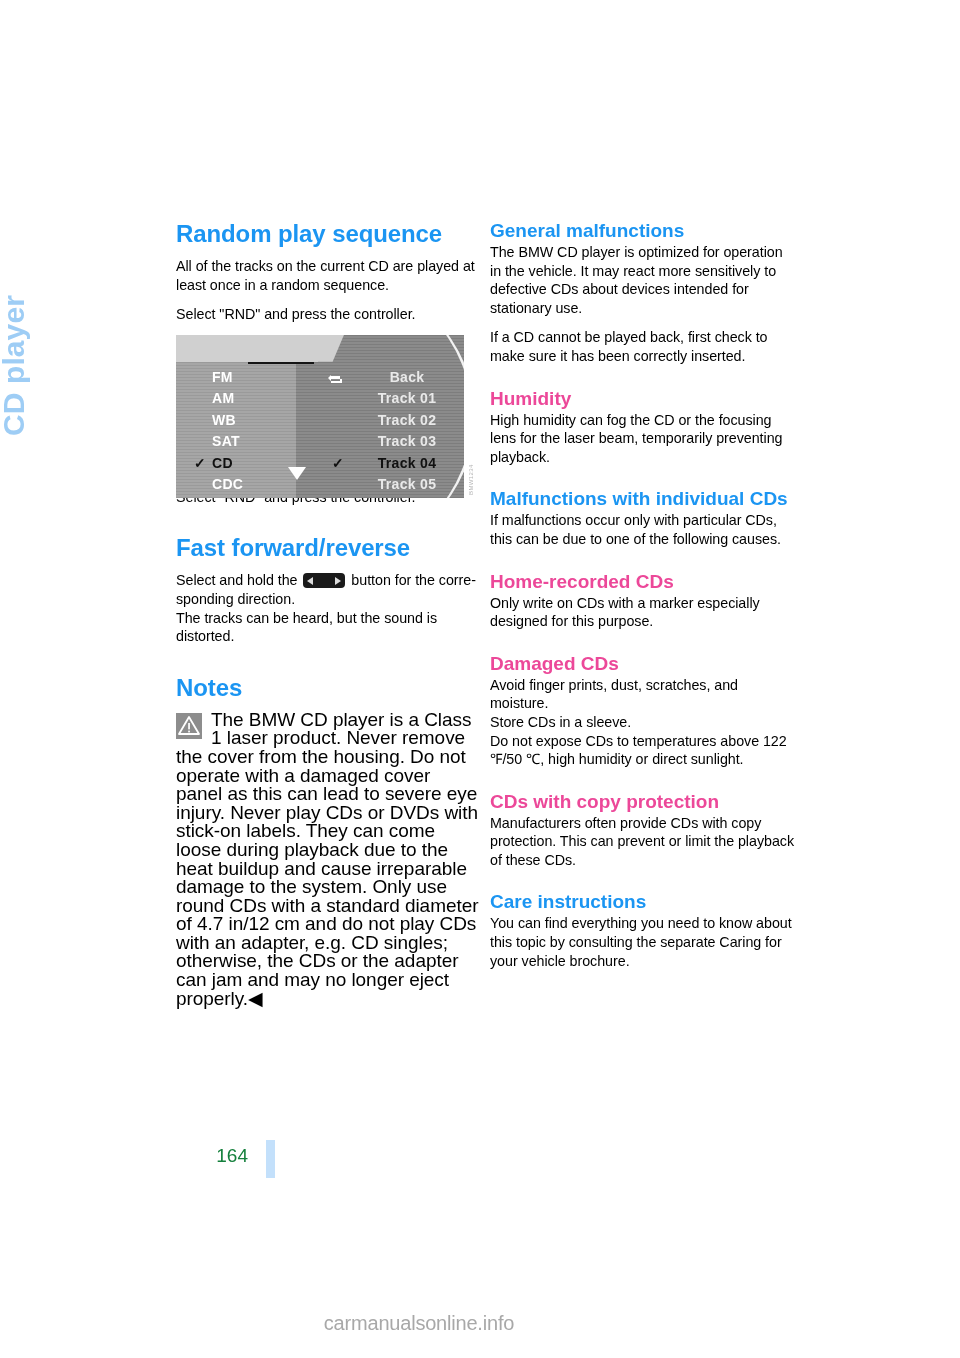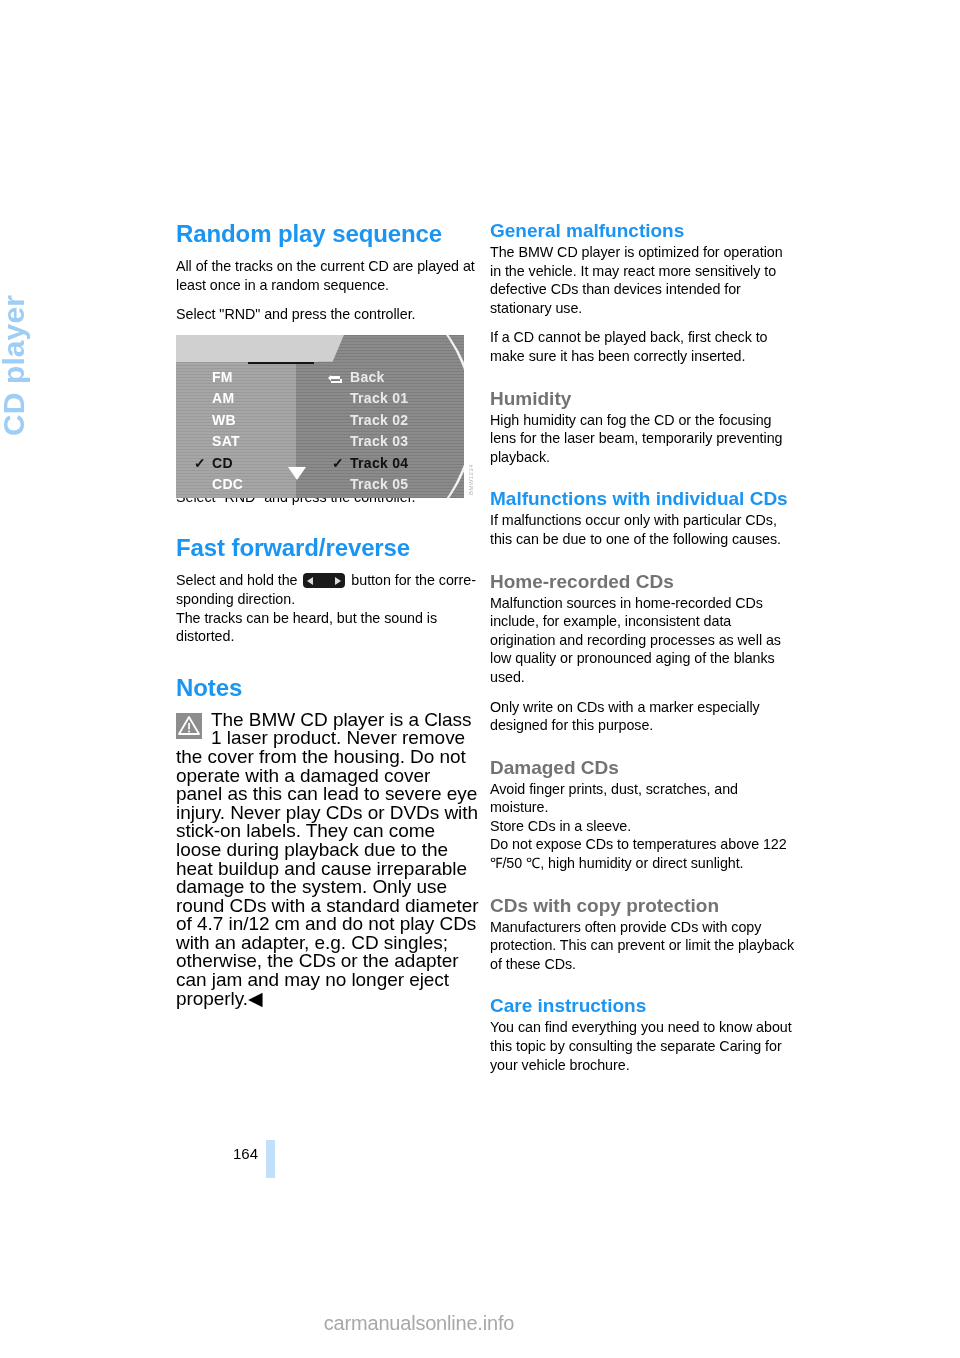"The BMW CD player is optimized" p.body { text: than -> about }
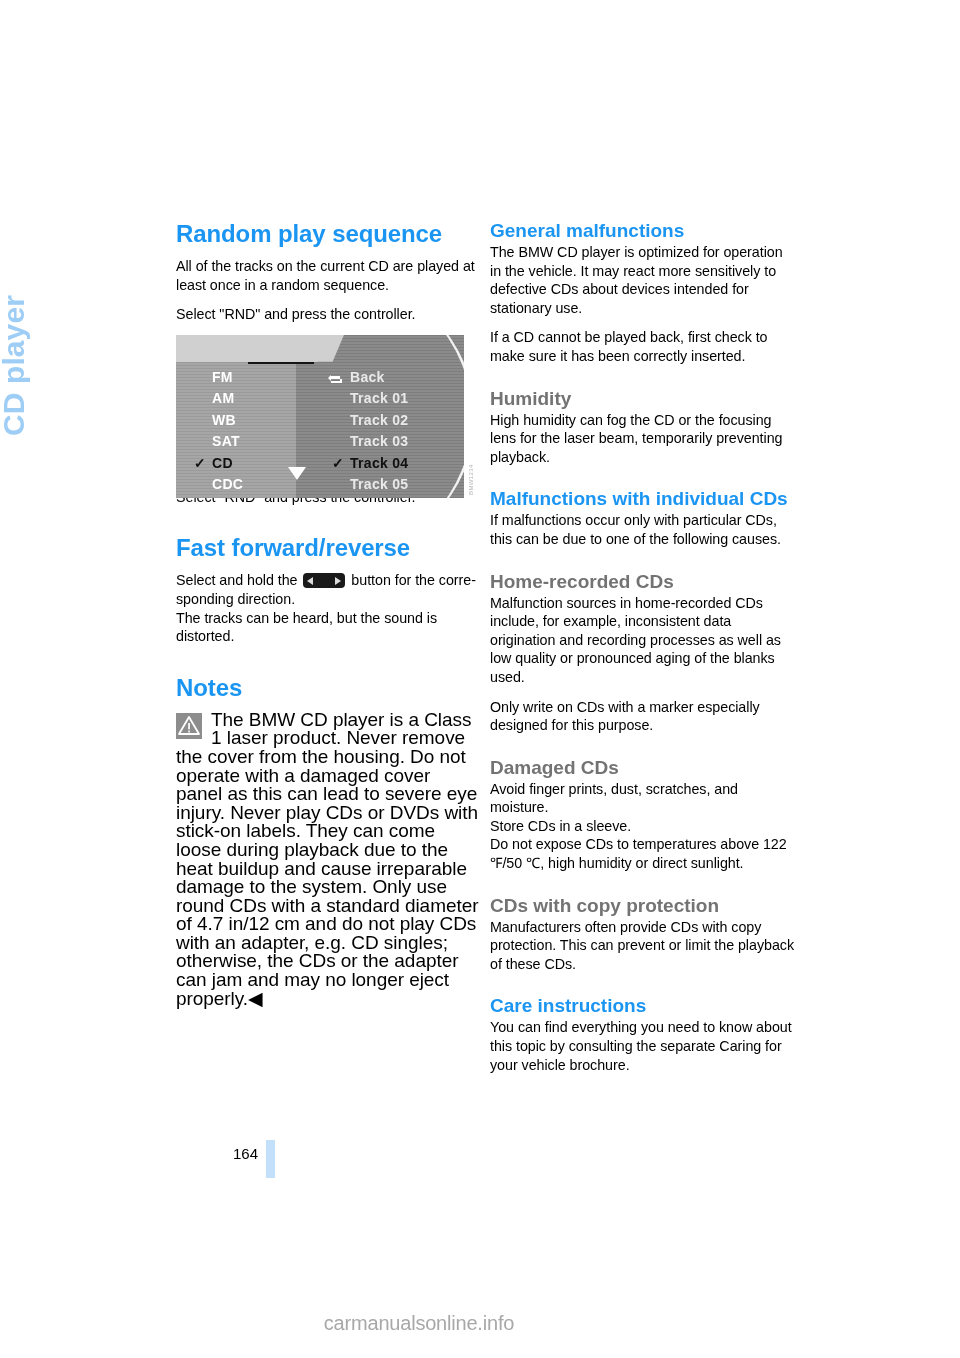"Back" .menu-right { text-align: none -> center }
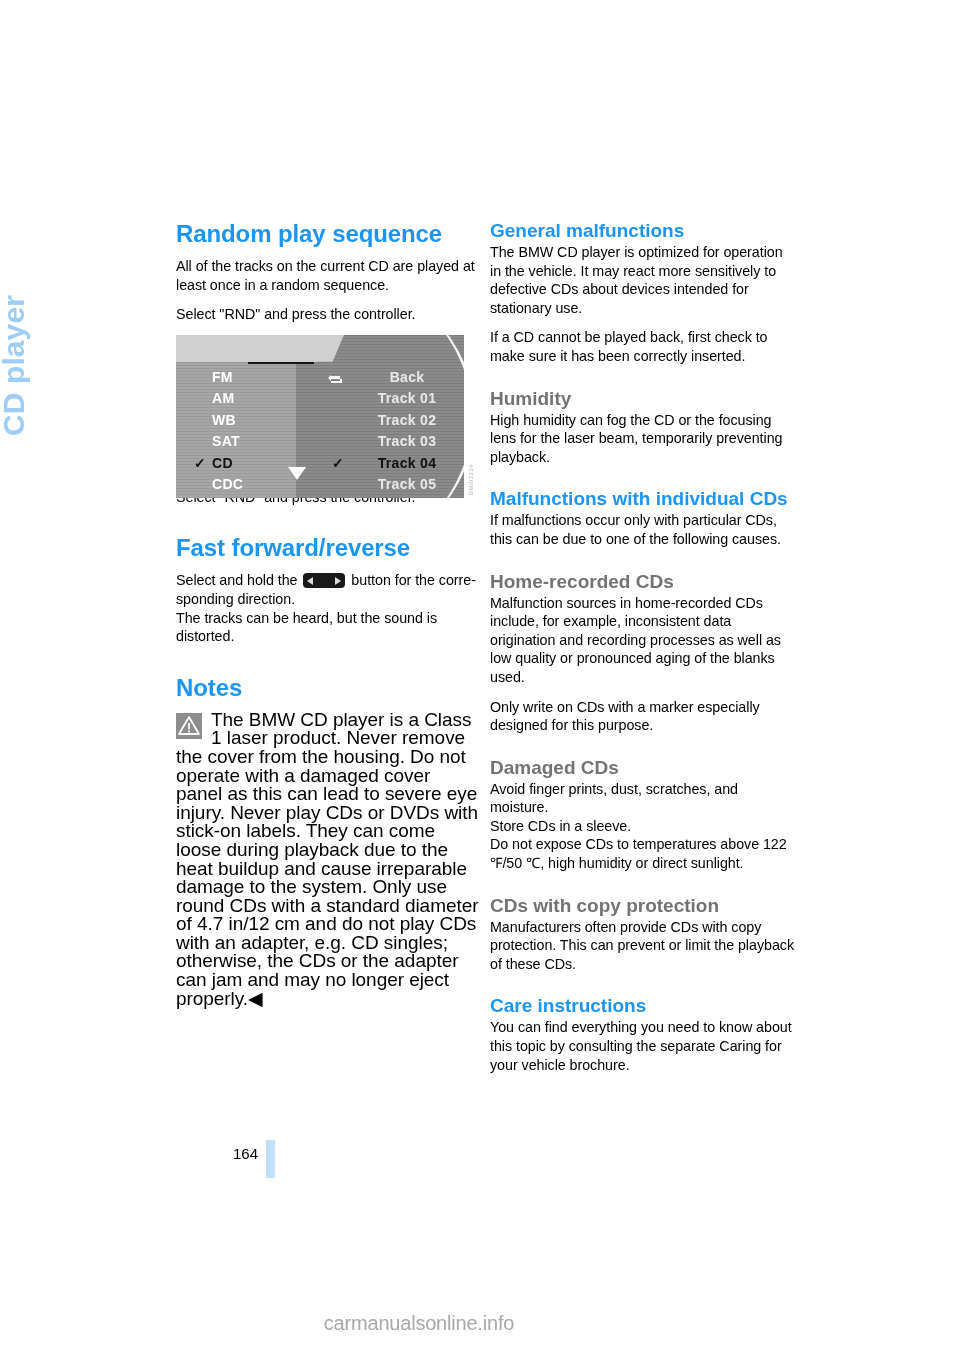"Humidity" h2.sub.light { color: #737373 -> #ec4899 }
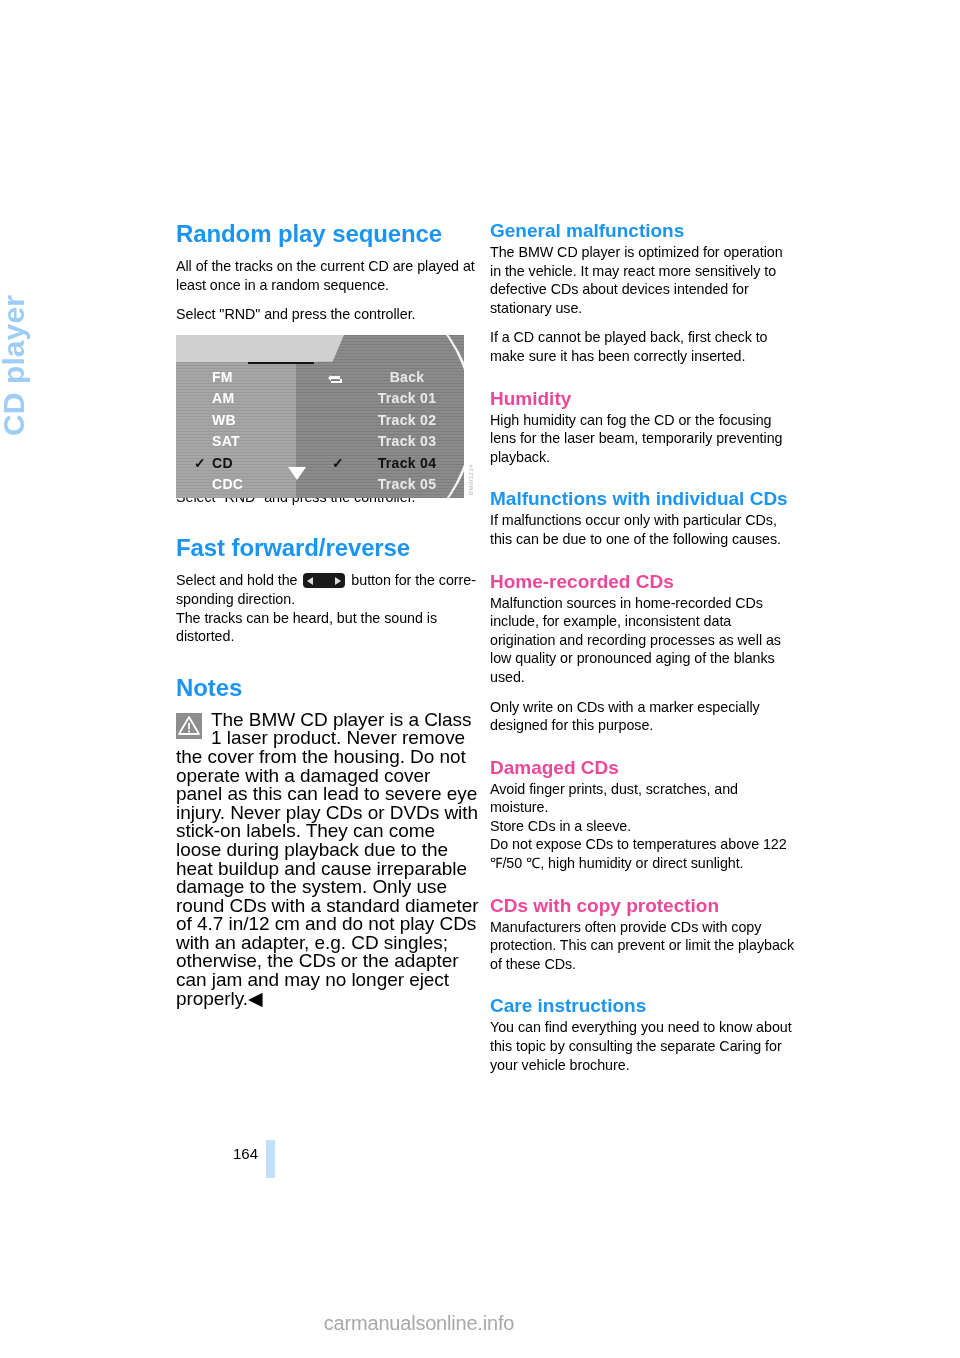"Malfunction sources in home-recorded CDs" p.body { html: <p>Malfunction sources in home-recorded CDs include, for example, inconsistent data origination and recording processes as well as low quality or pronounced aging of the blanks used.</p> -> none }
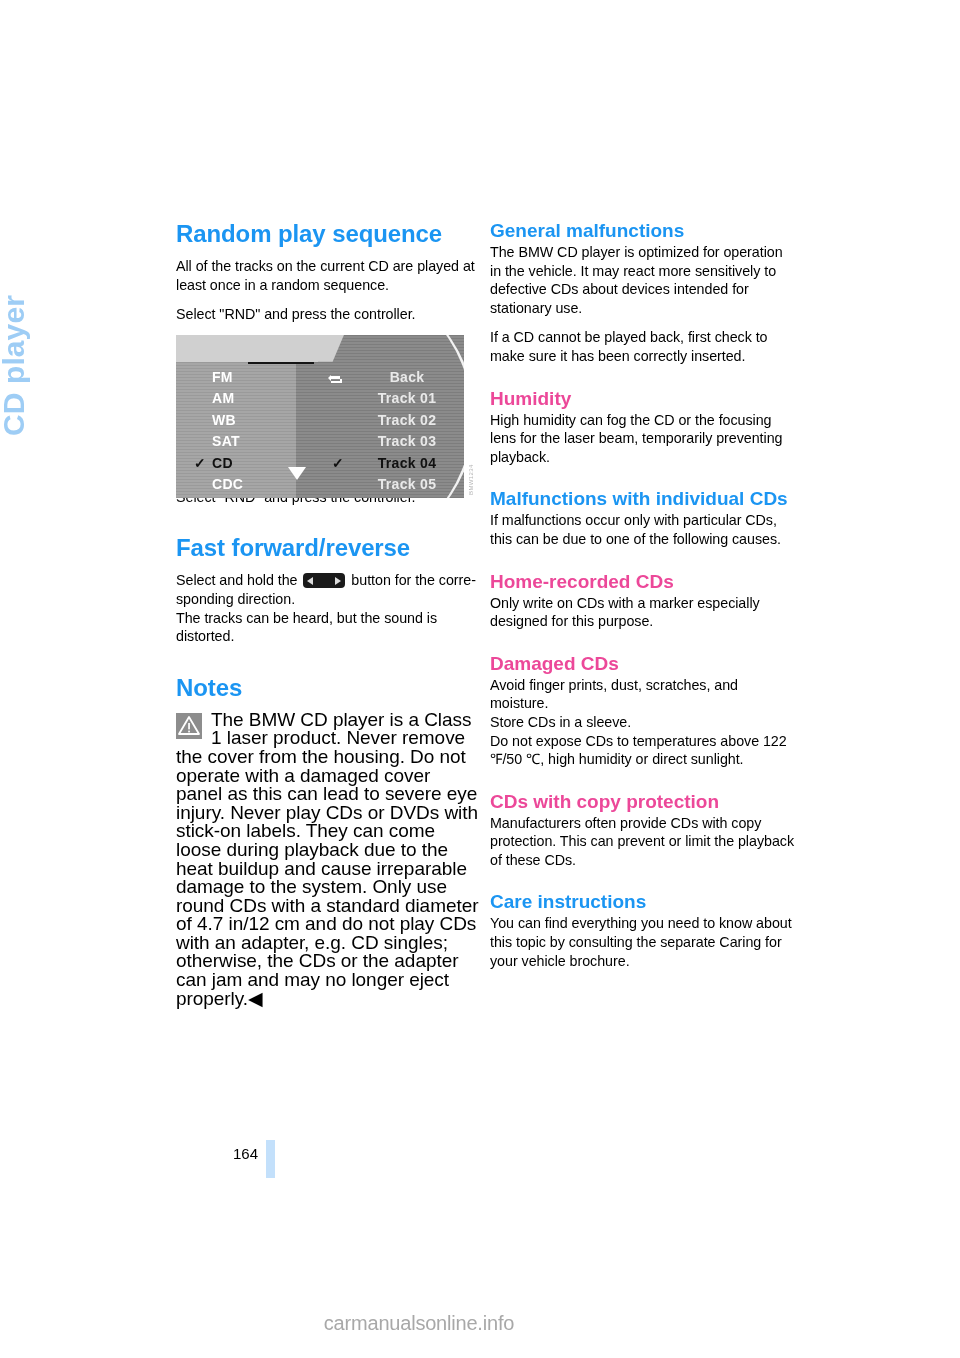"164" .page-number { color: #000000 -> #15803d; font-size: 15px -> 19px; left: 210px -> 200px }
